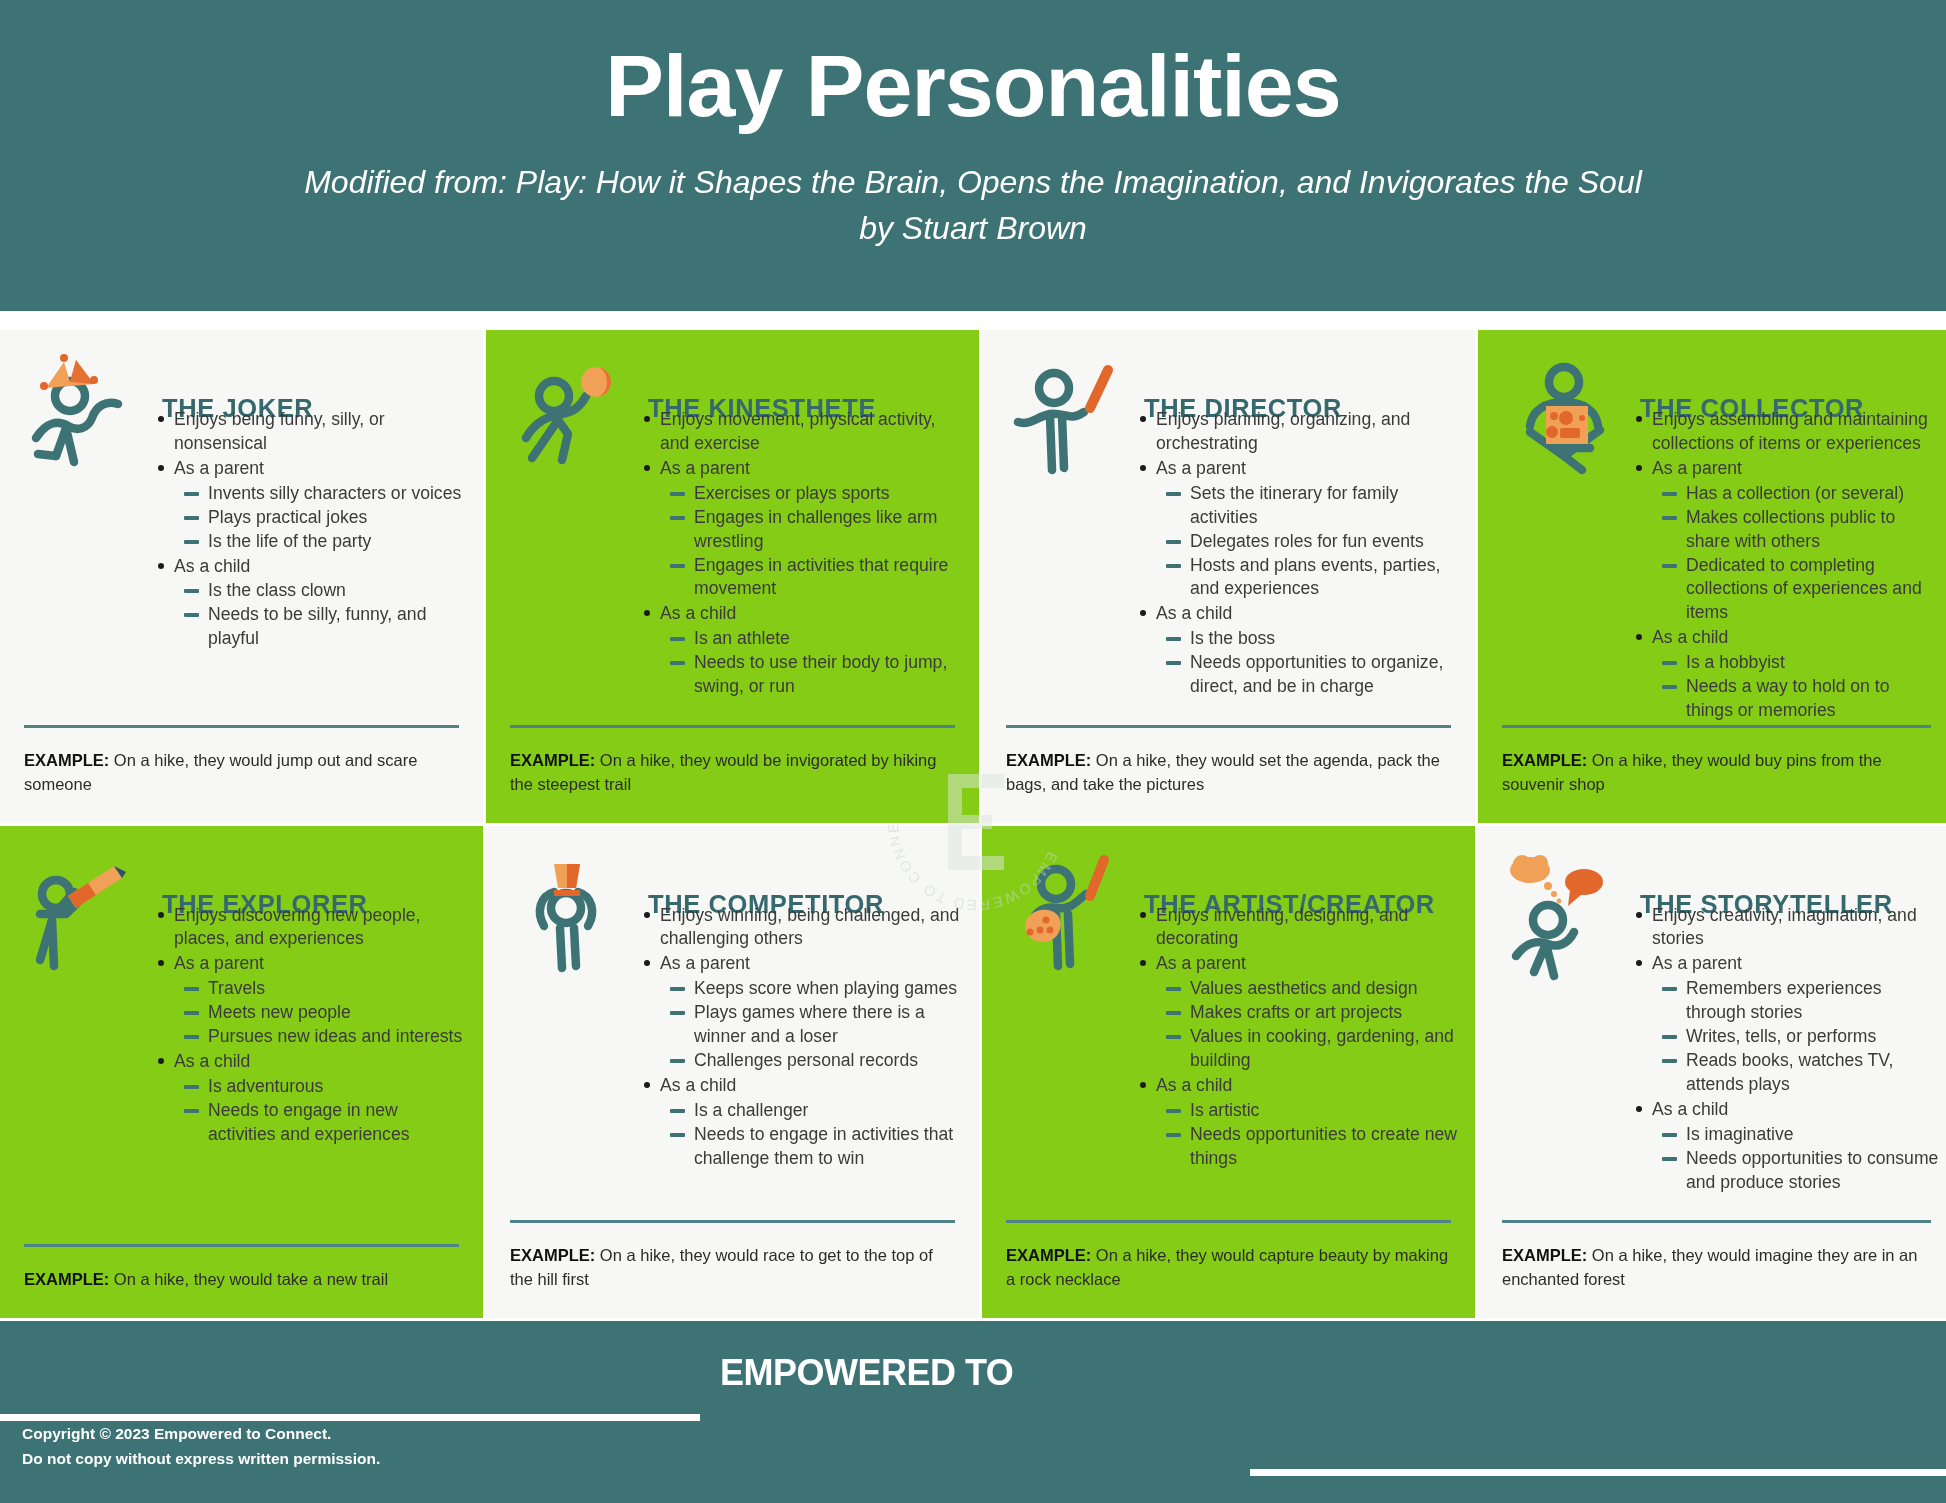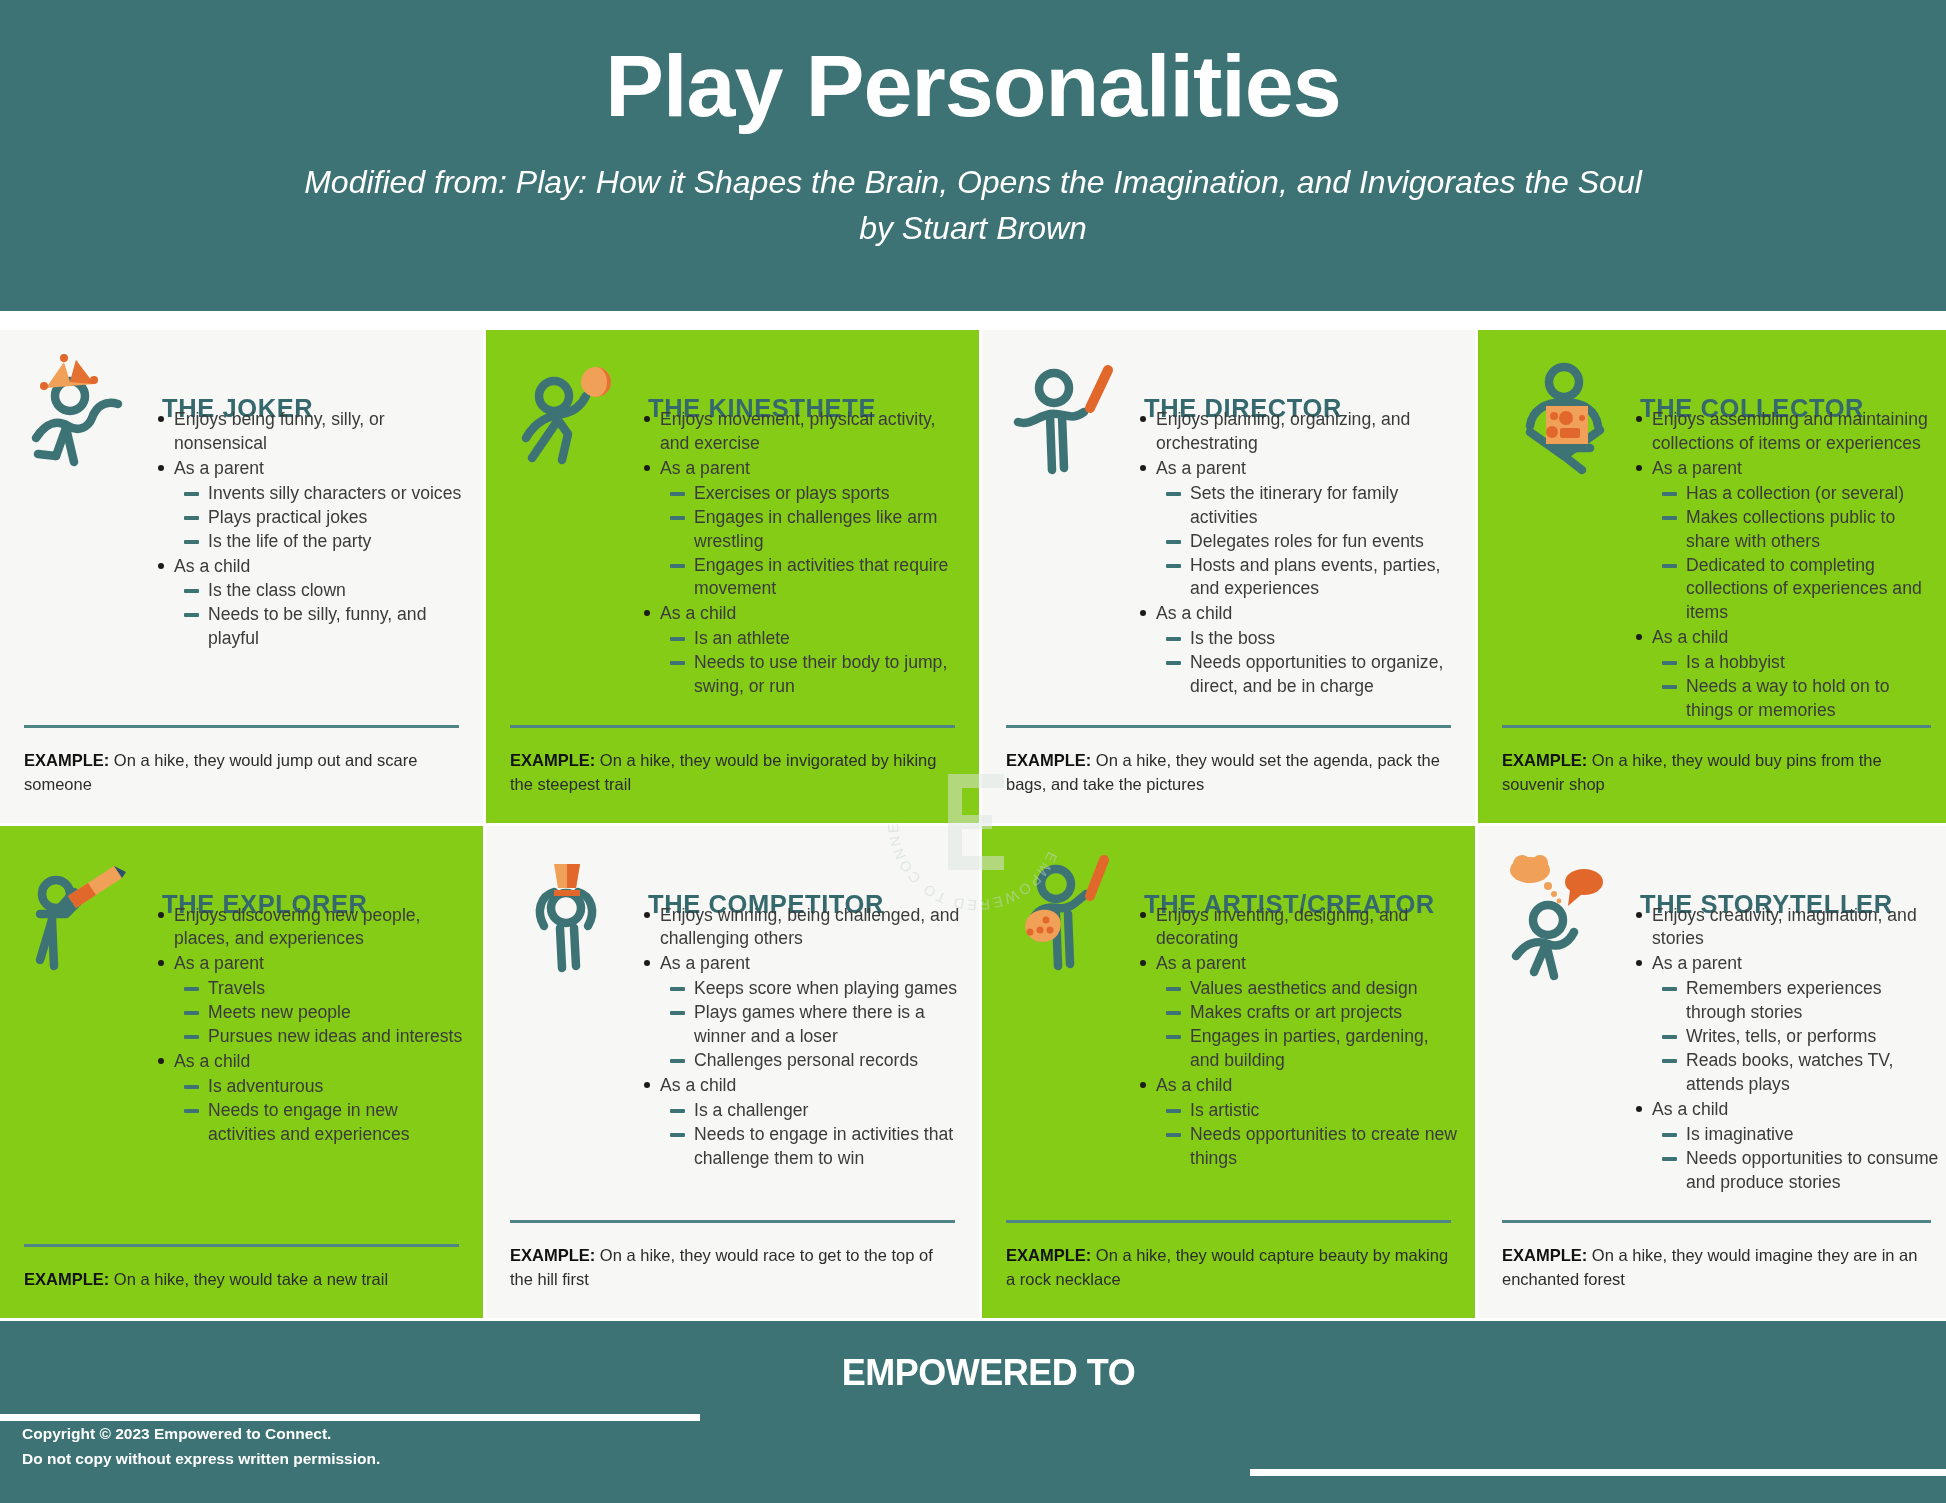"Engages in parties, gardening, and" span { text: Engages in parties -> Values in cooking }
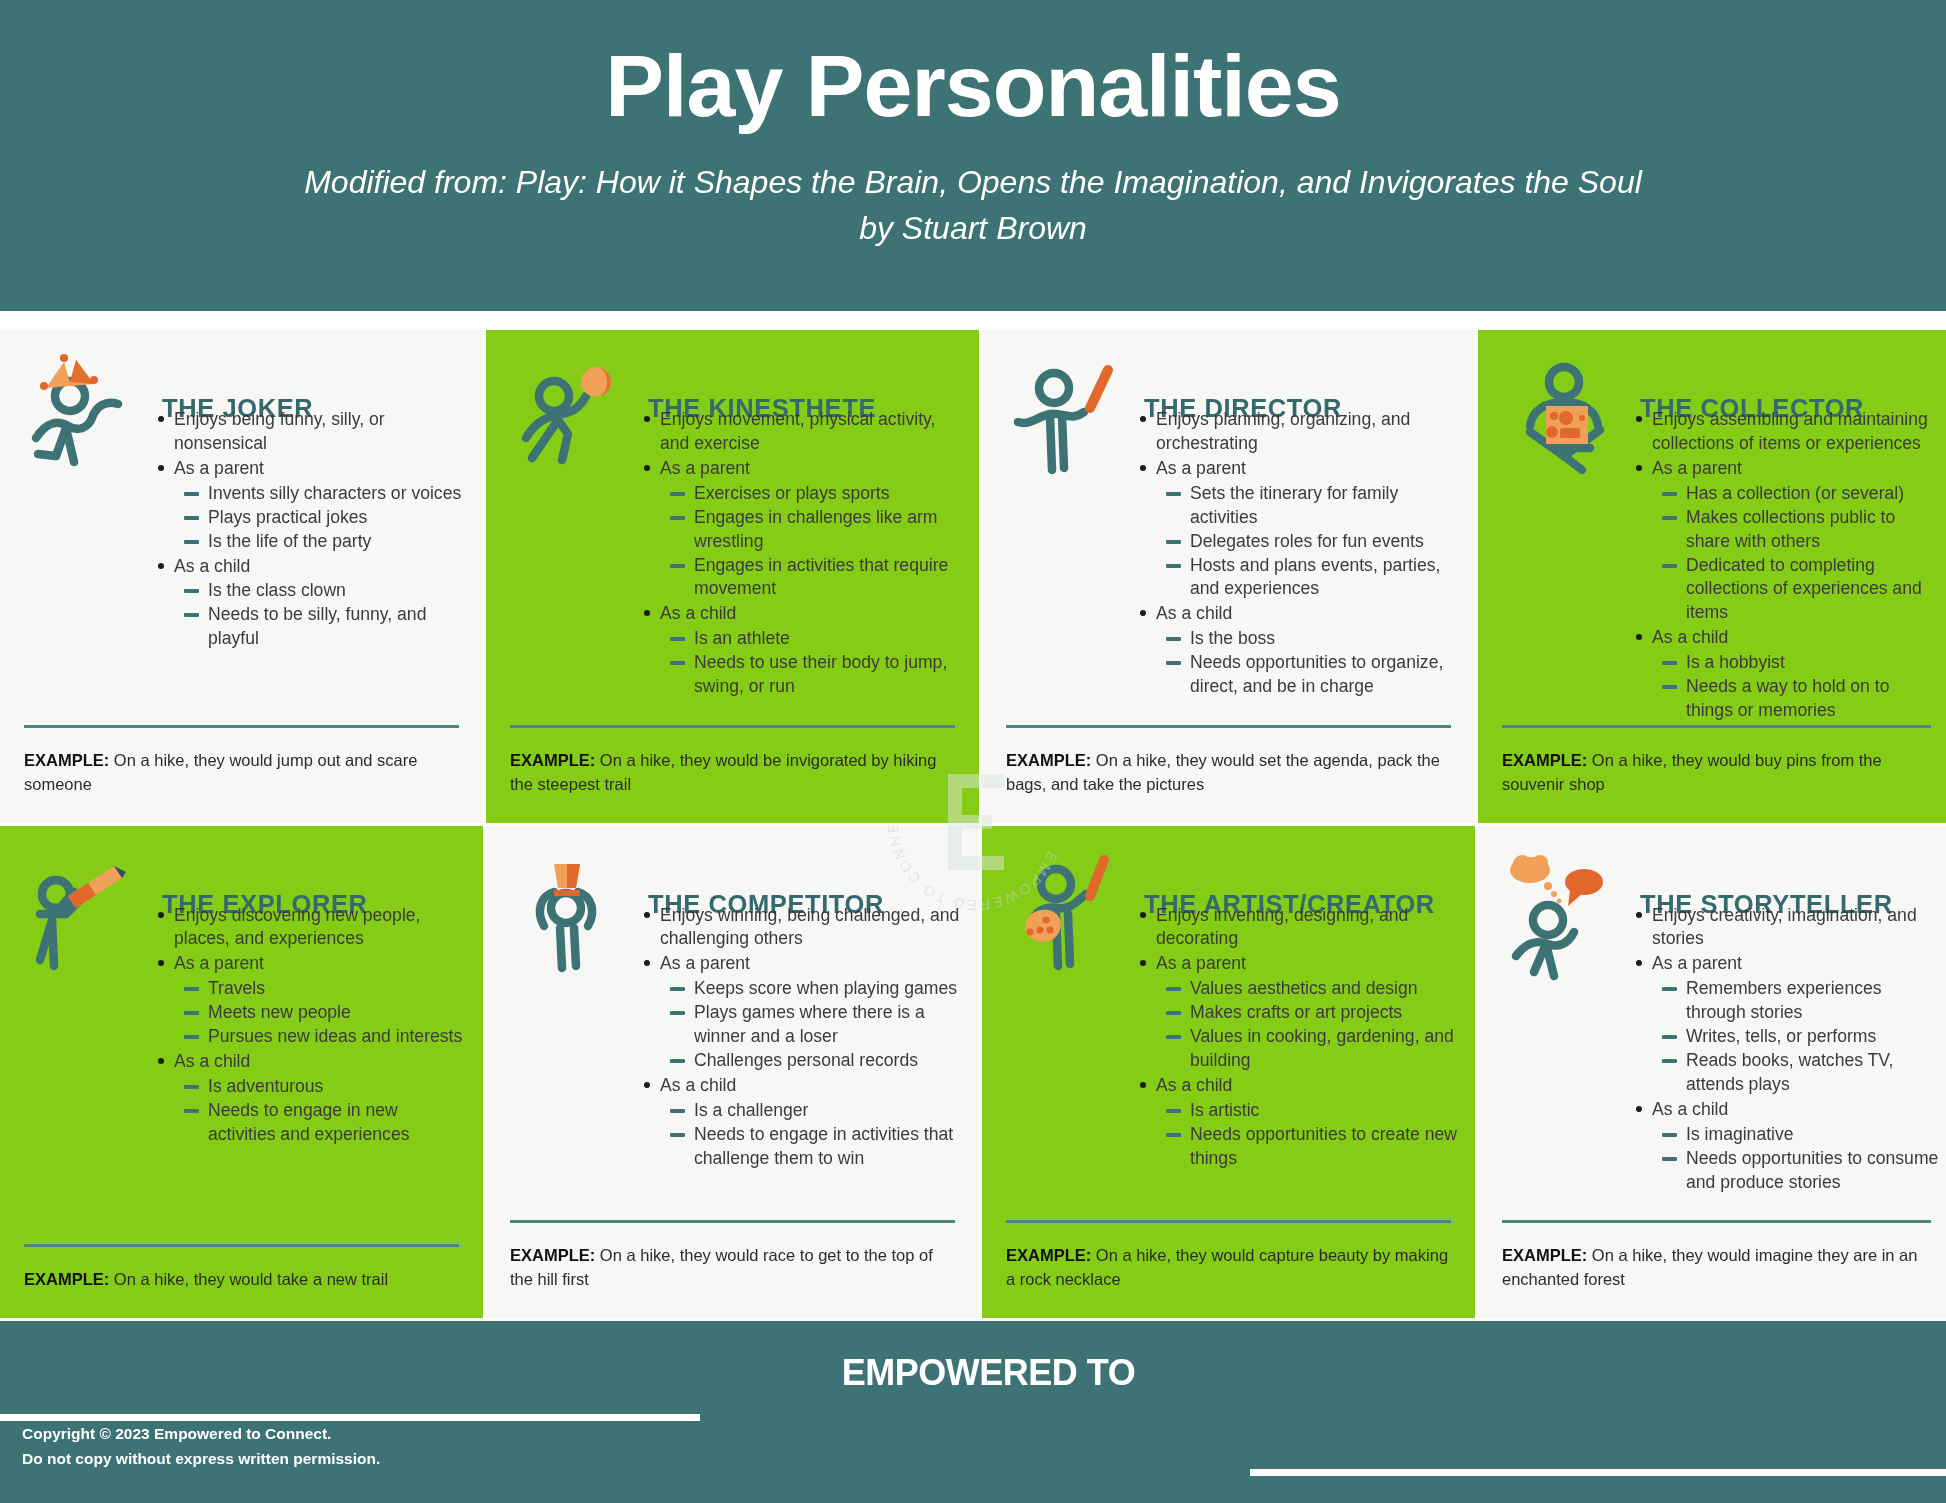"EMPOWERED TO" .logo-block { text-align: center -> left }
